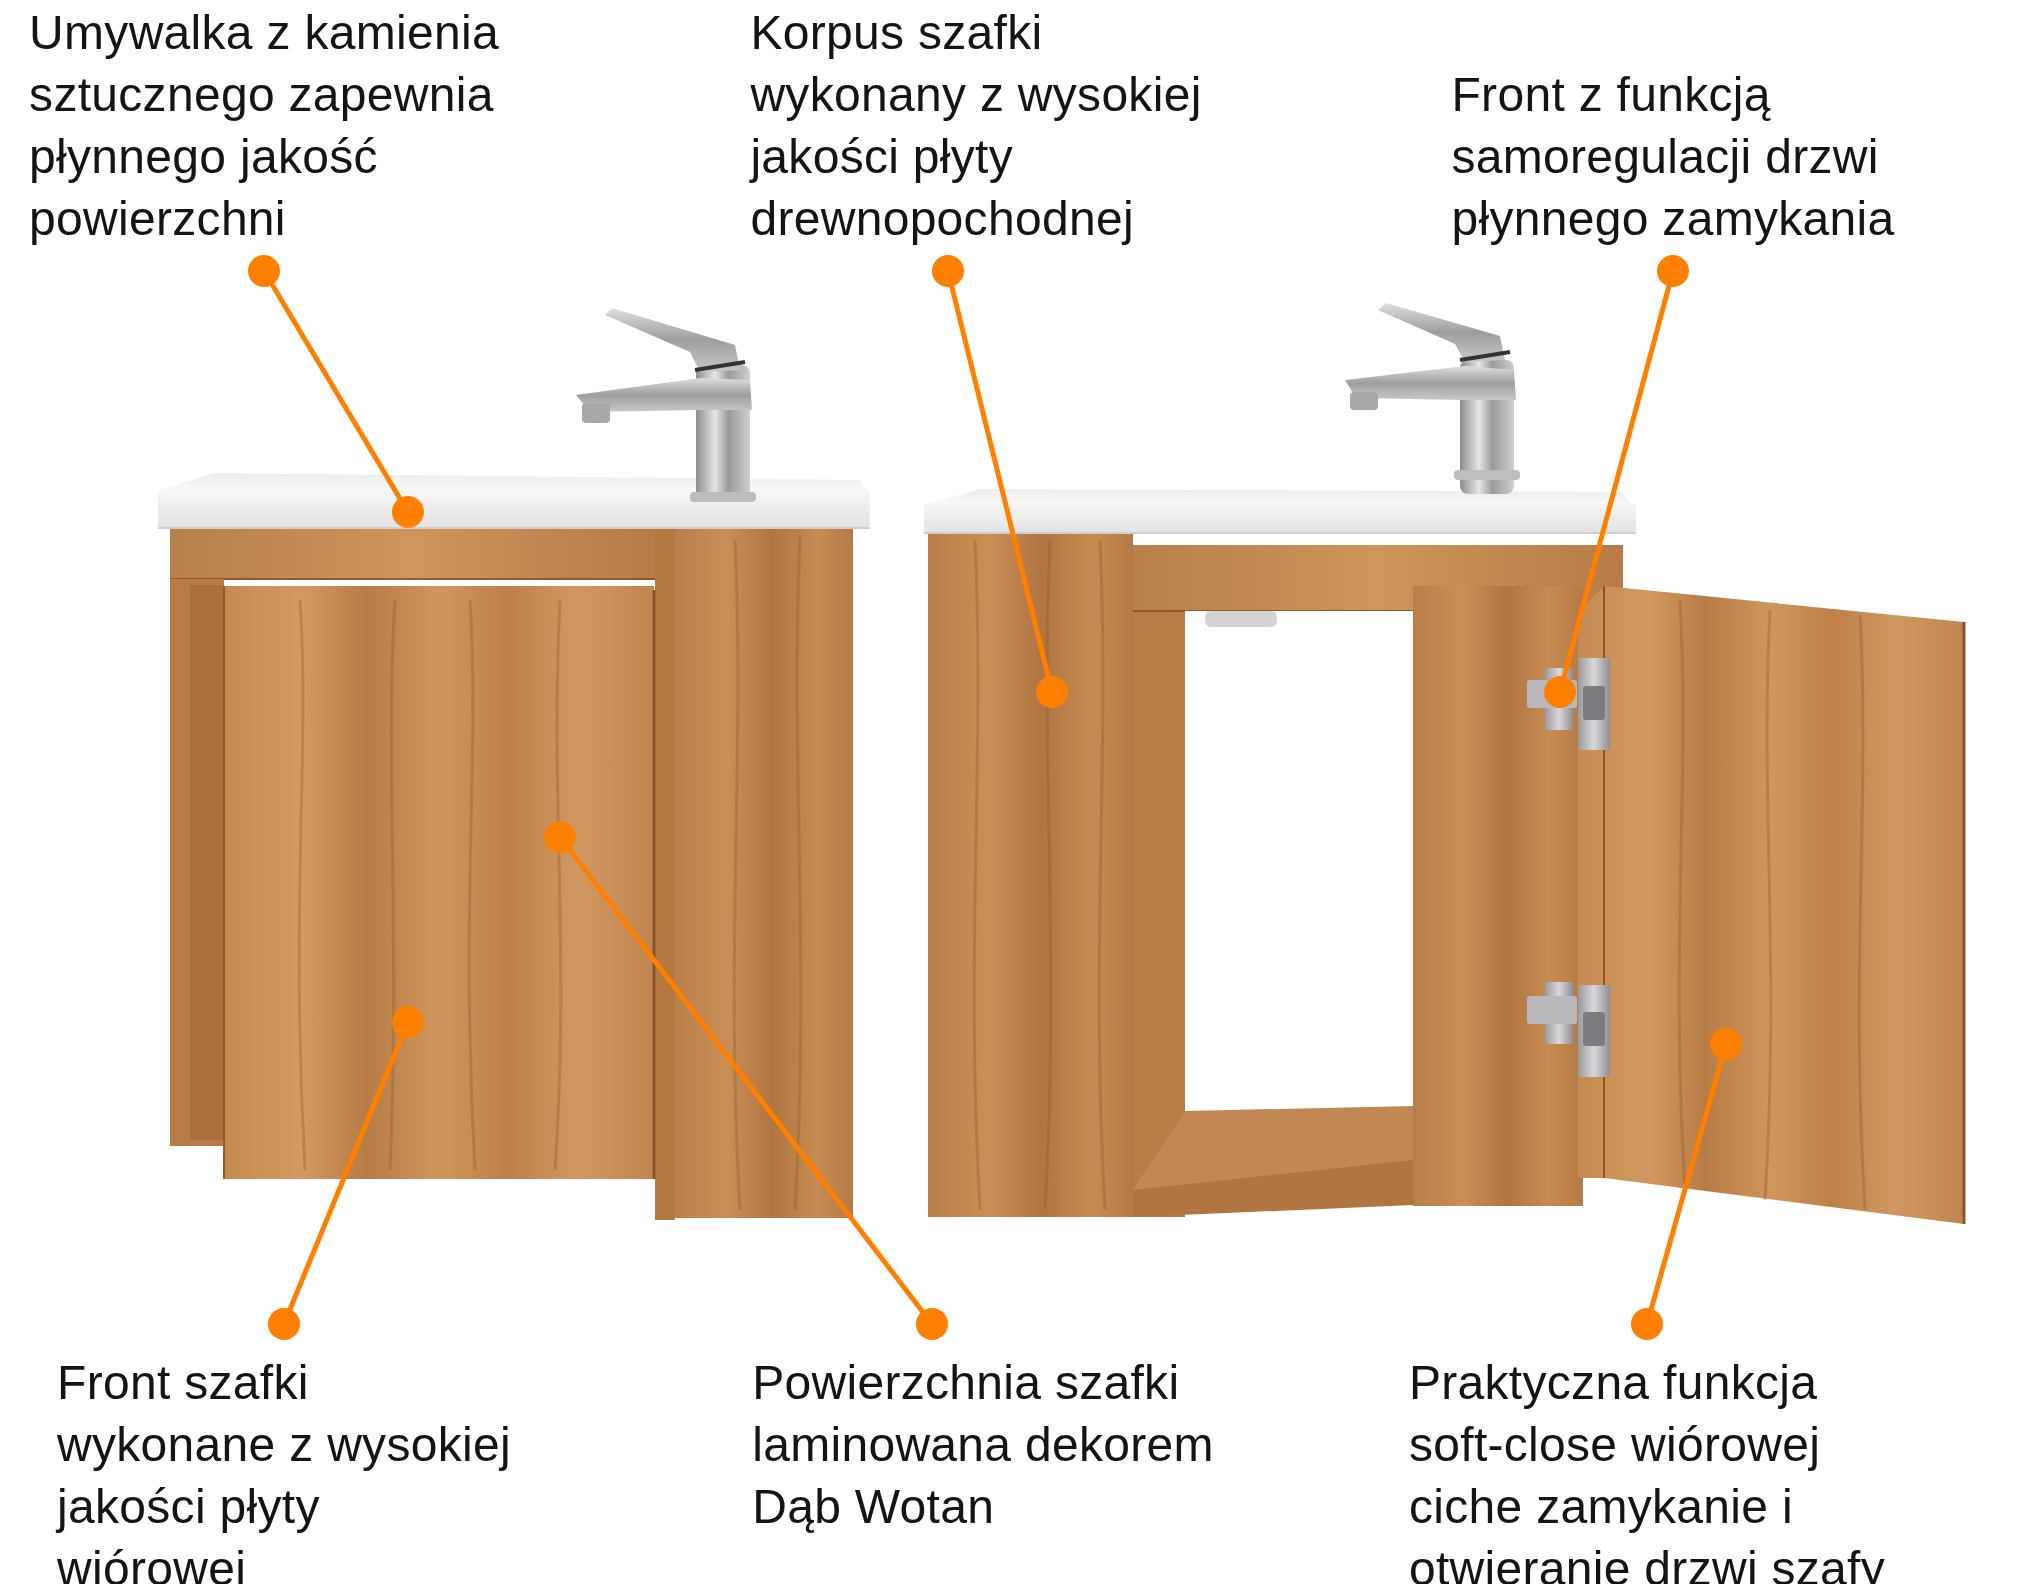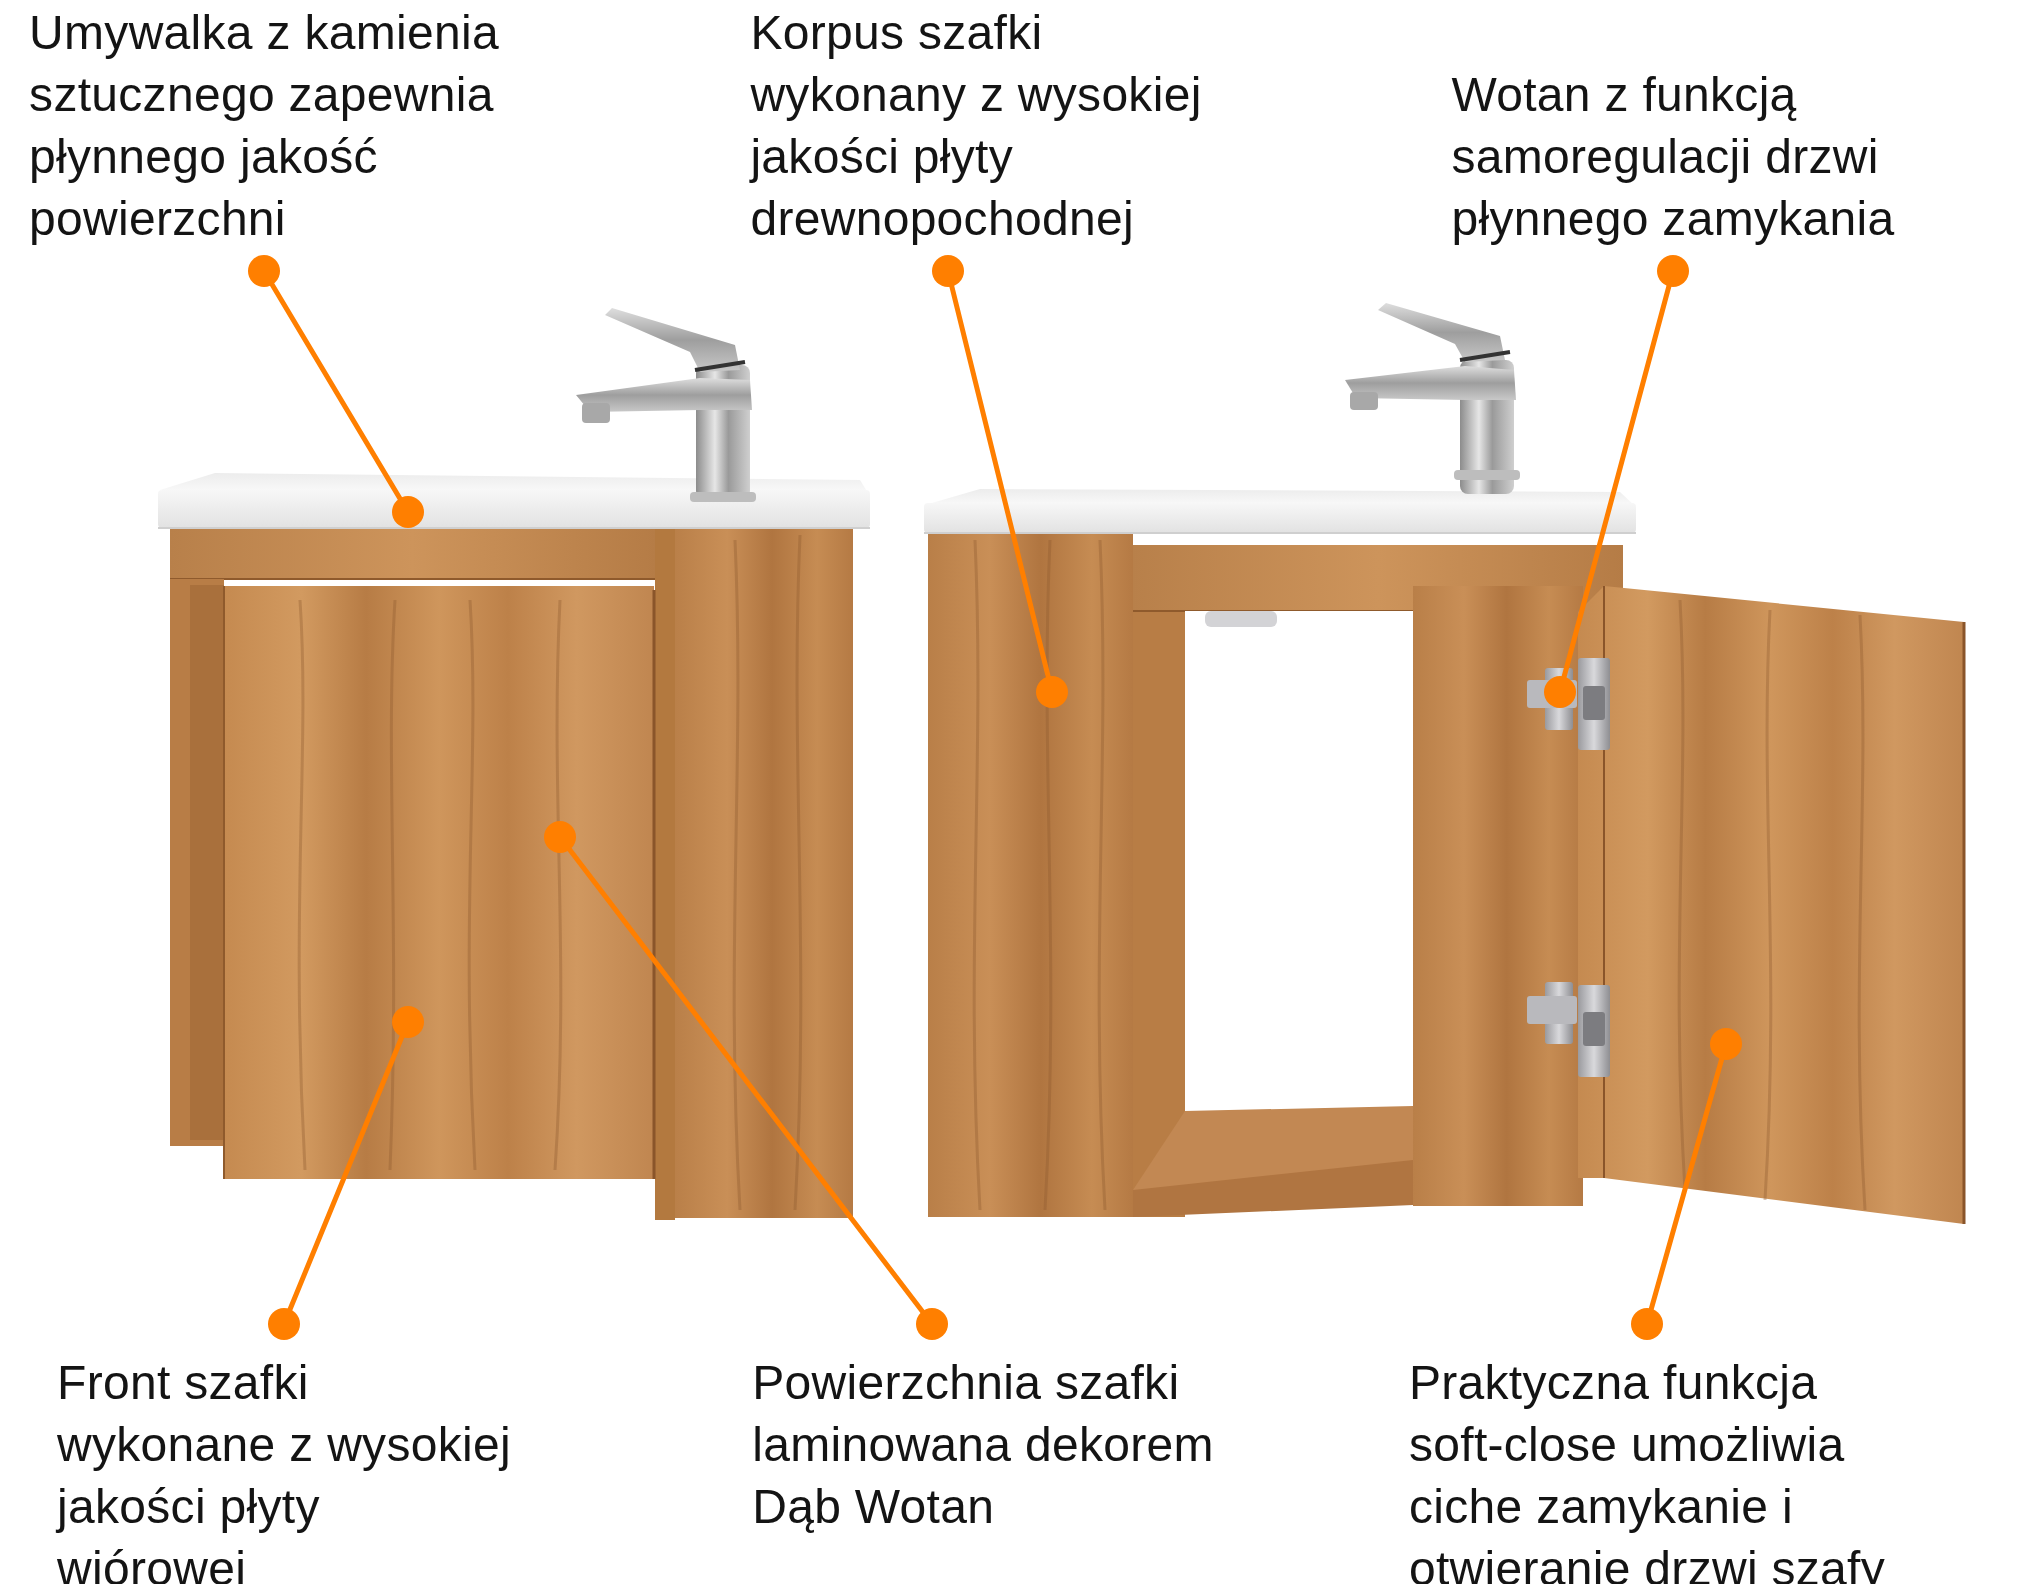"Wotan z funkcją" span { text: Wotan -> Front }
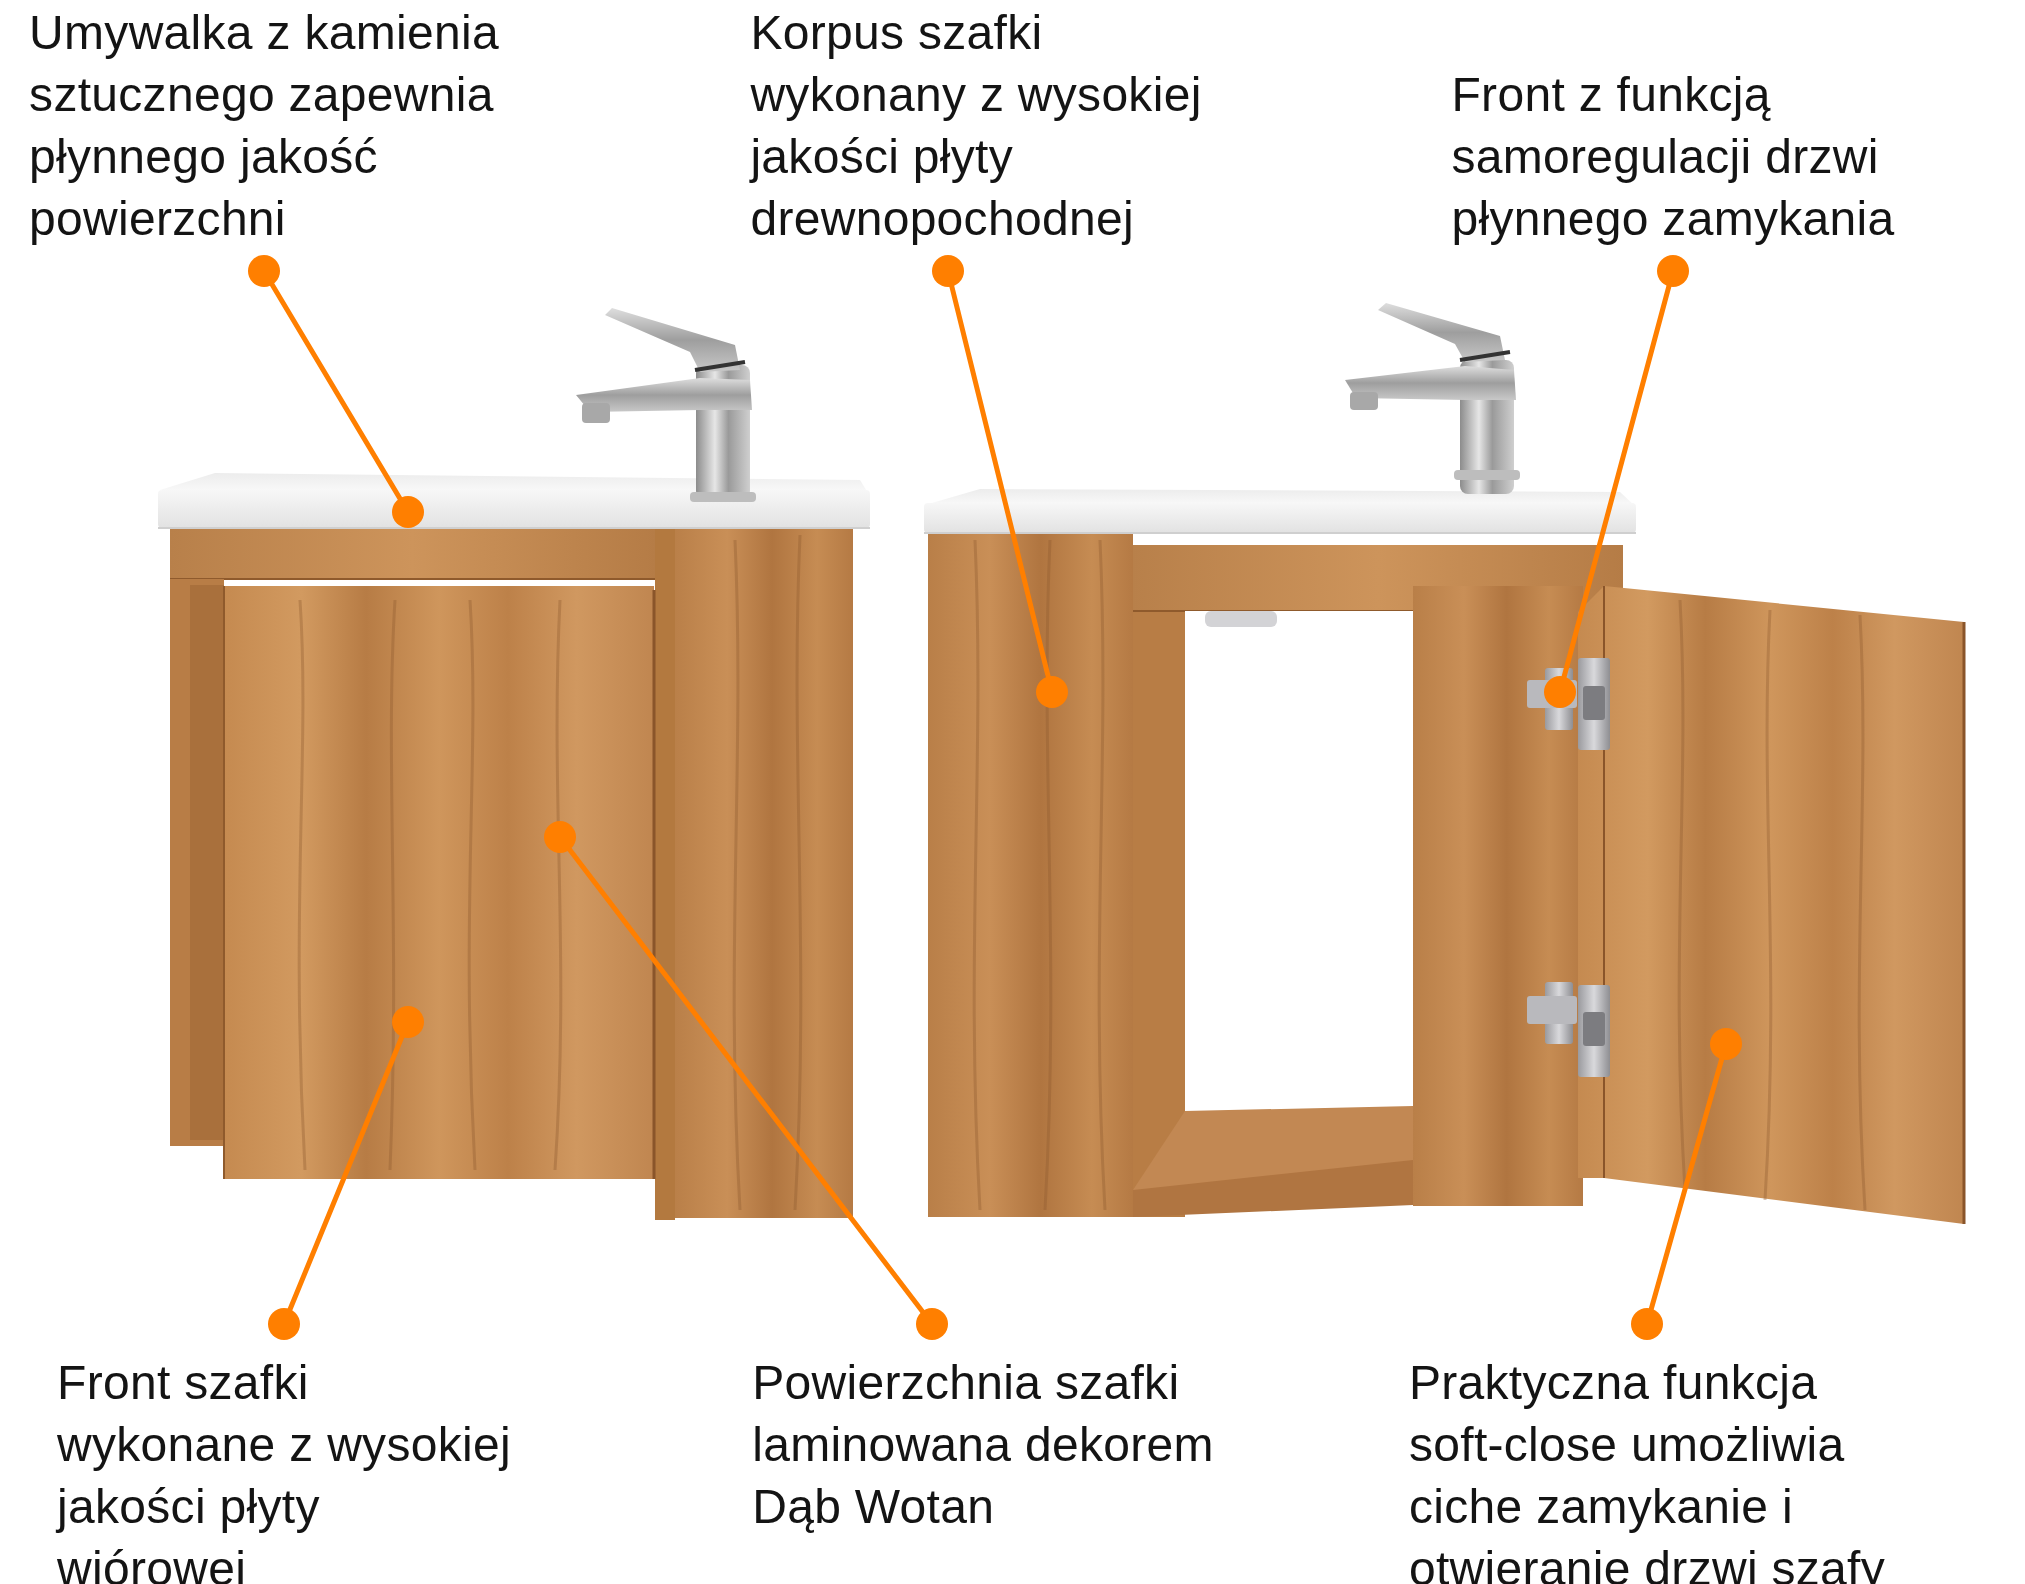"soft-close umożliwia" span { text: umożliwia -> wiórowej }
